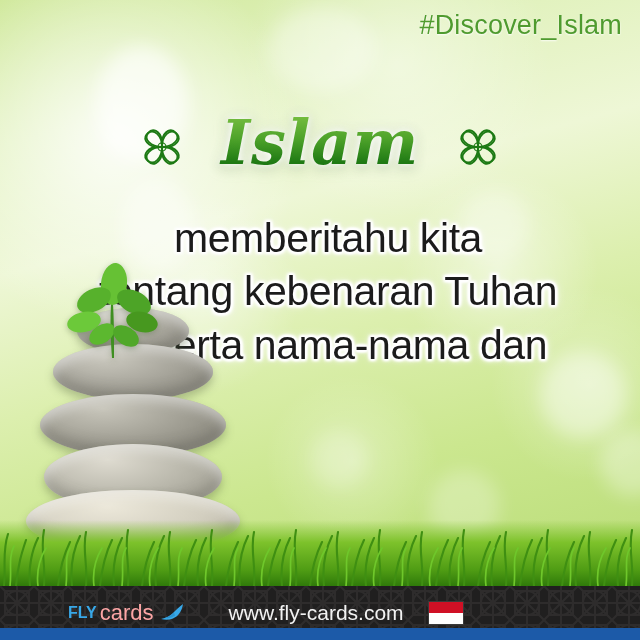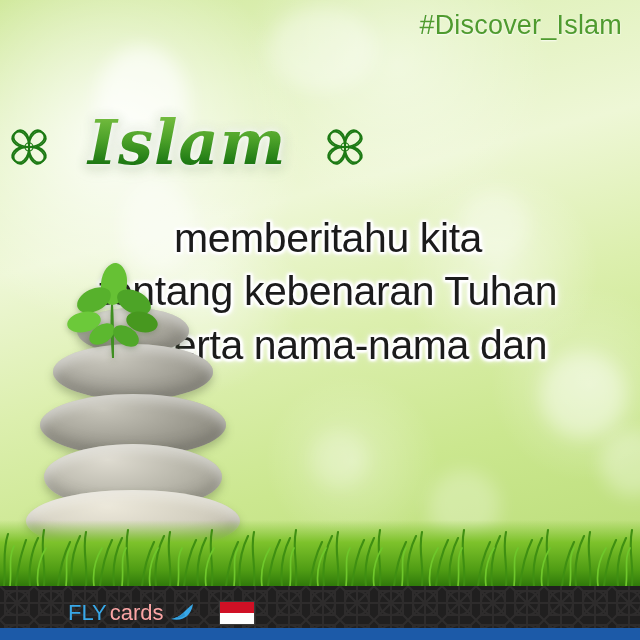"Islam" #title-row { justify-content: none -> center }
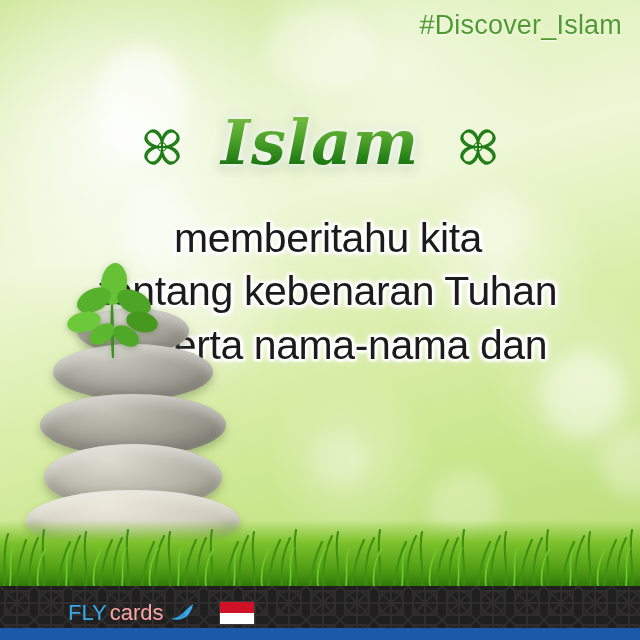"FLY" #brand-fly { font-size: 22px -> 16px; font-weight: none -> bold }
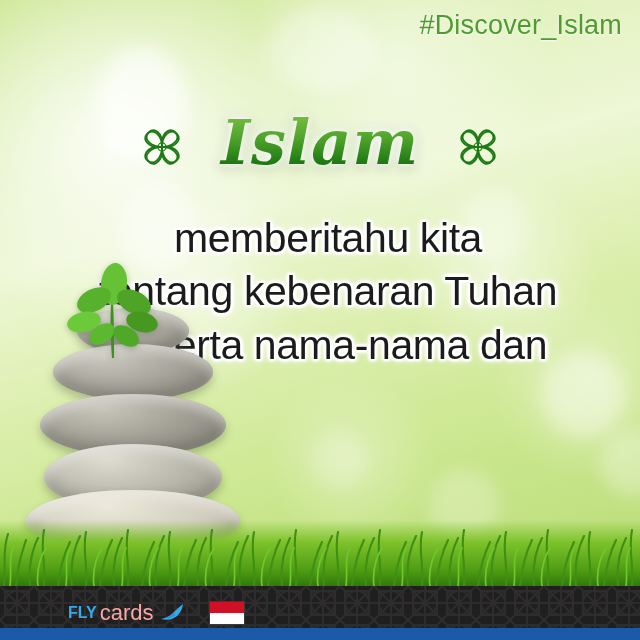"www.fly-cards.com" span { html: none -> <span>www.fly-cards.com</span> }
